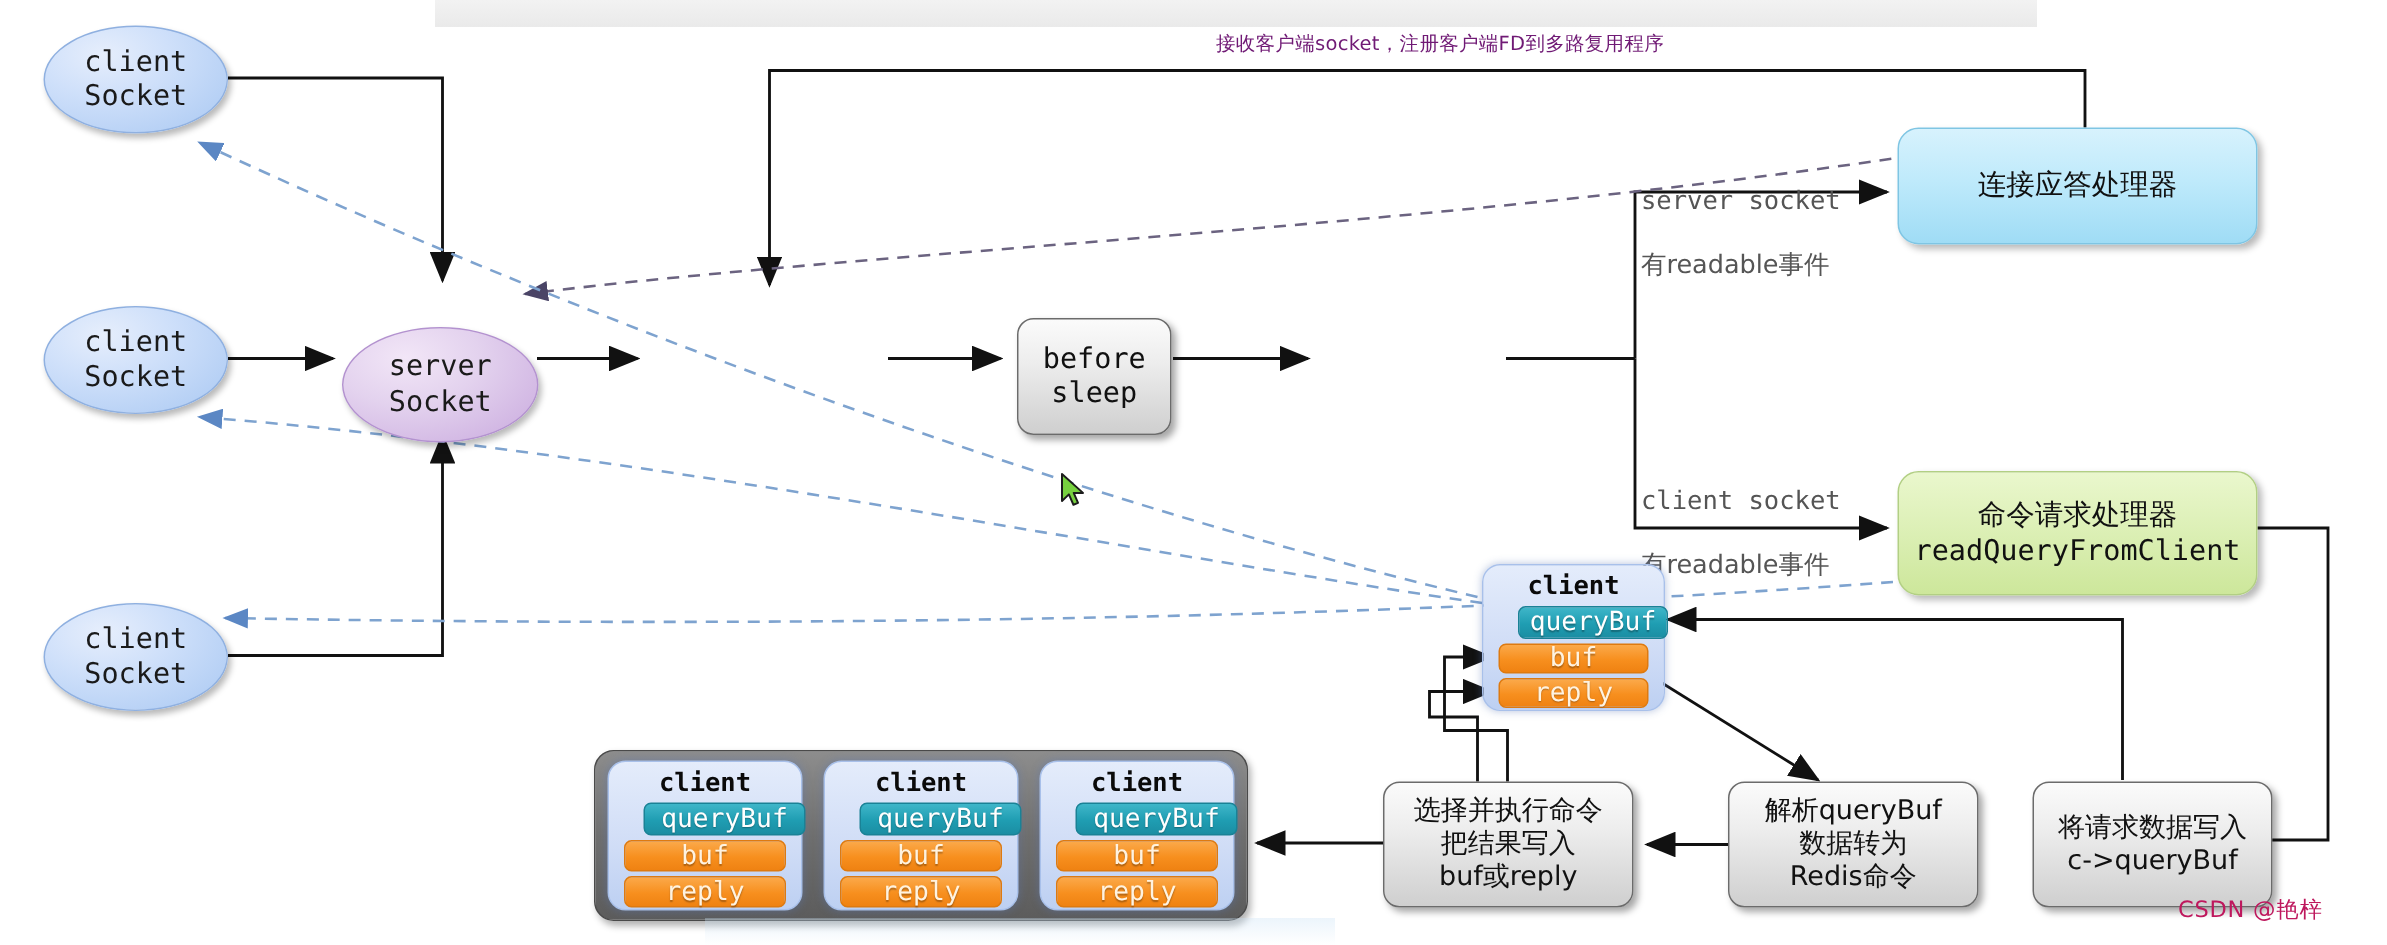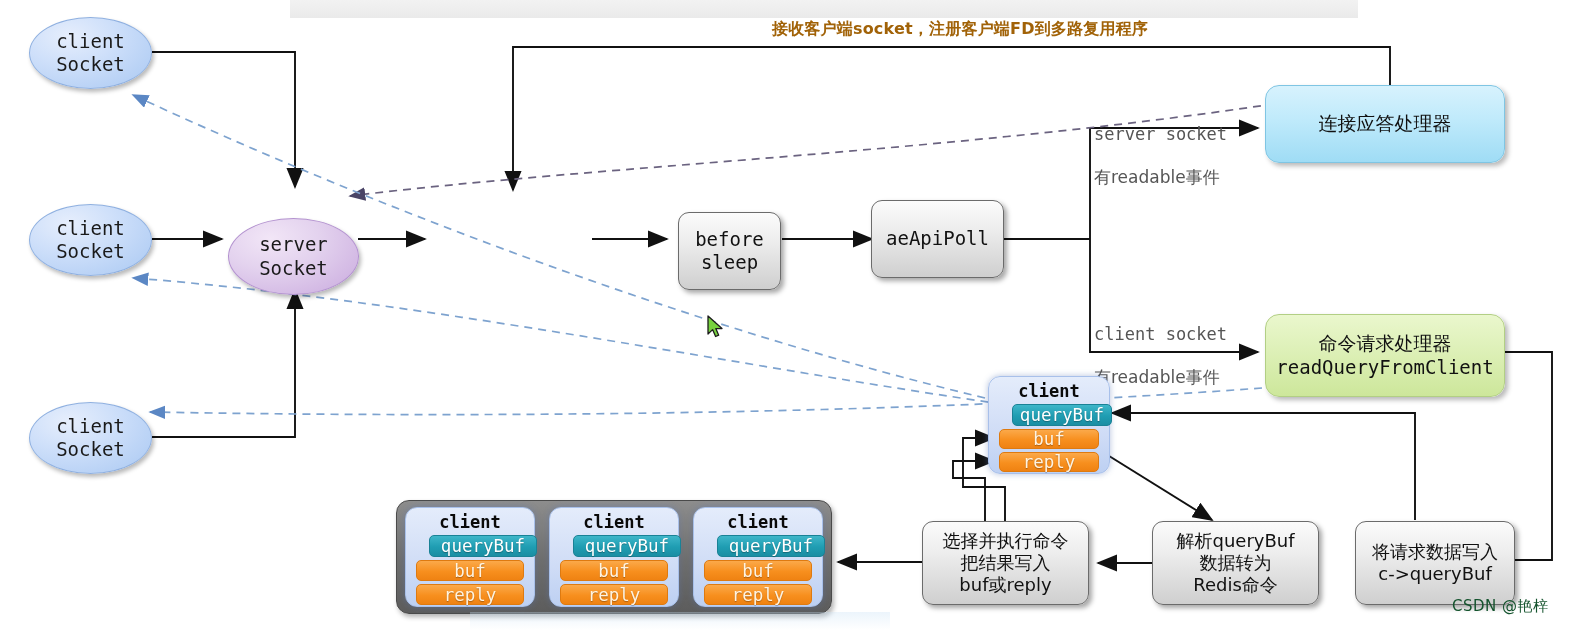"接收客户端socket，注册客户端FD到多路复用程序" .title-text { color: #a16207 -> #701a75; font-size: 16px -> 13px; font-weight: bold -> none }
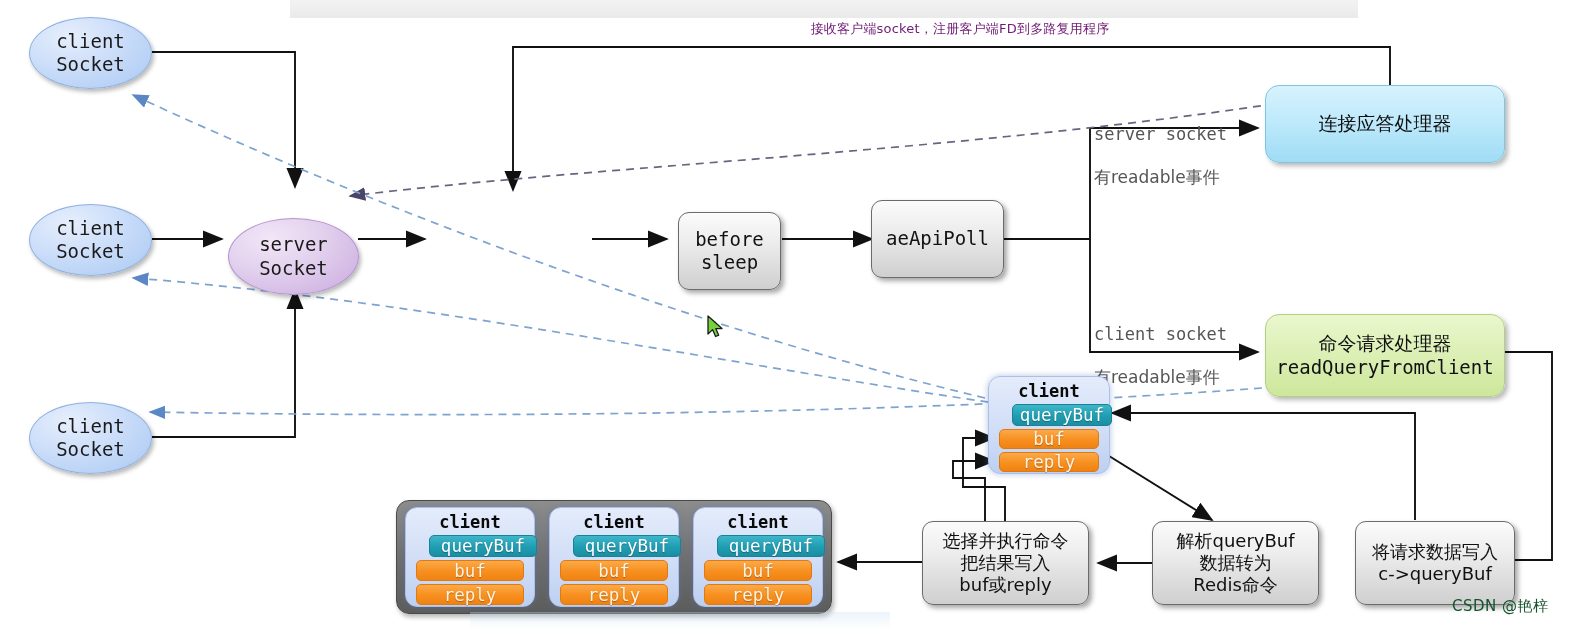"aeApiPoll" div.node { html: <div> <span>aeApiPoll</span> </div> -> none }
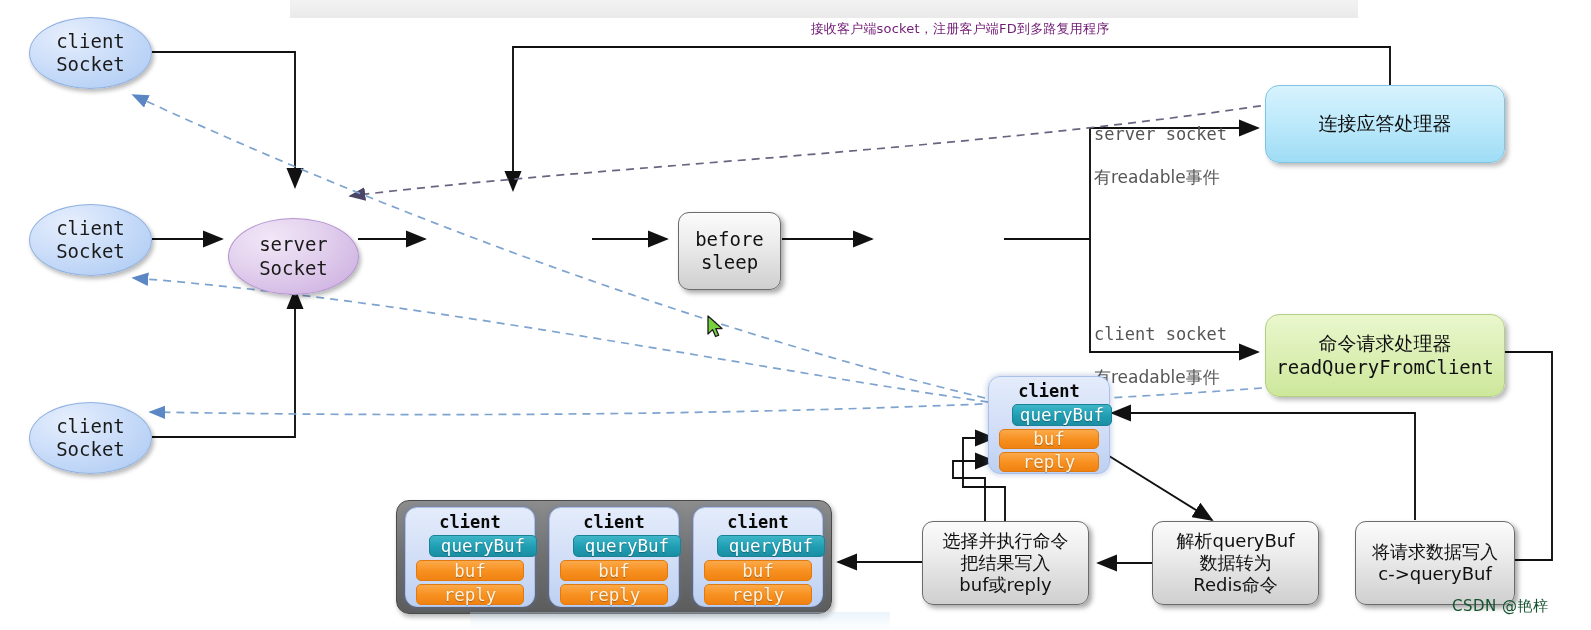"CSDN @艳梓" .watermark { color: #14532d -> #be185d }
